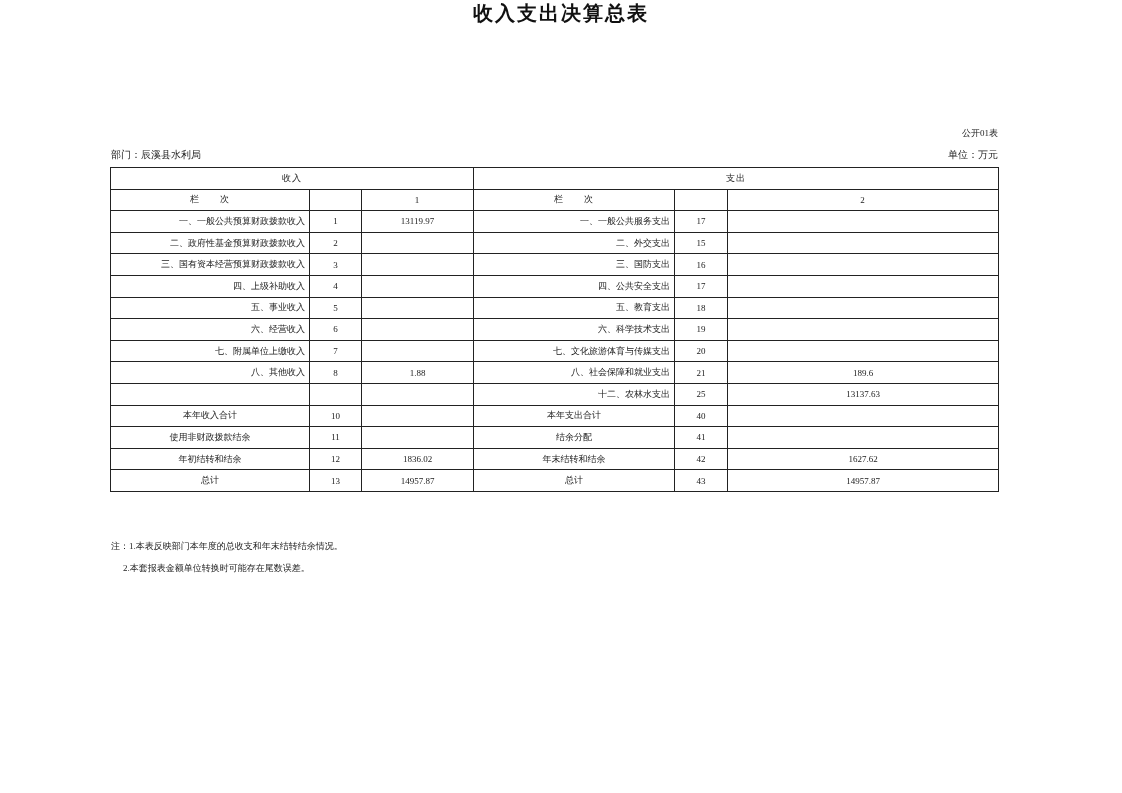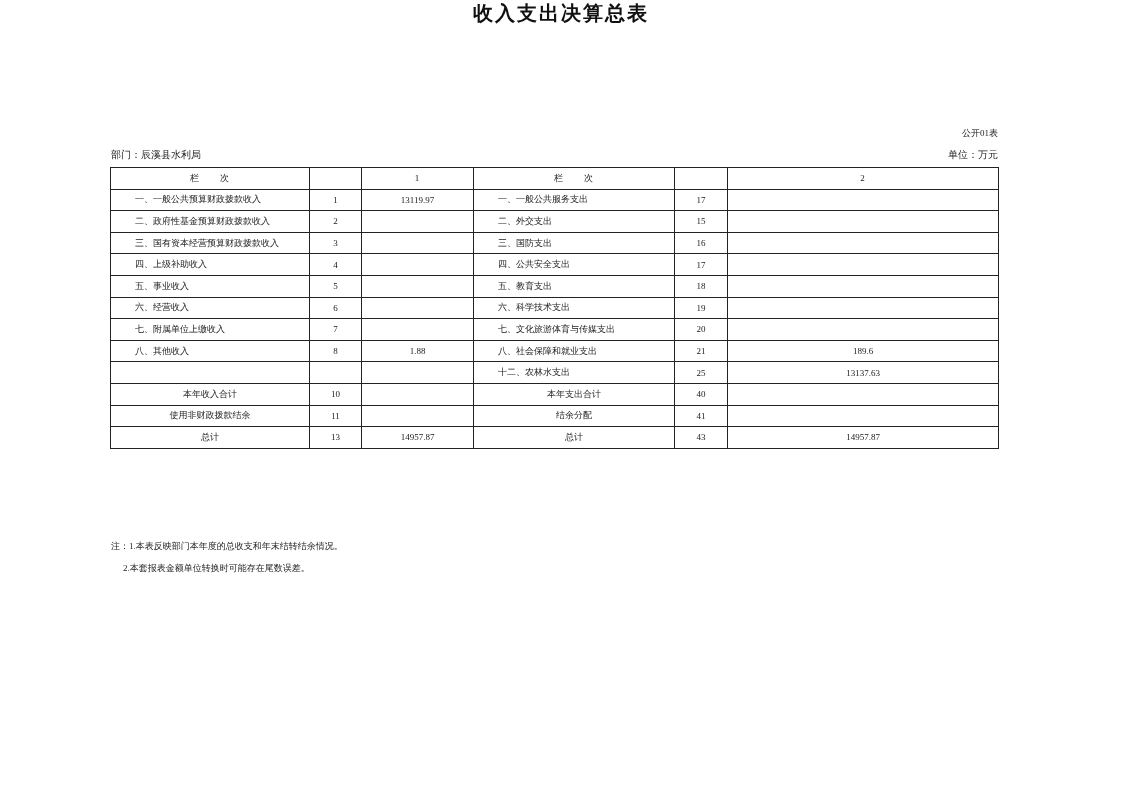"收入" tr { html: none -> <tr> <th>收入</th> <th>支出</th> </tr> }
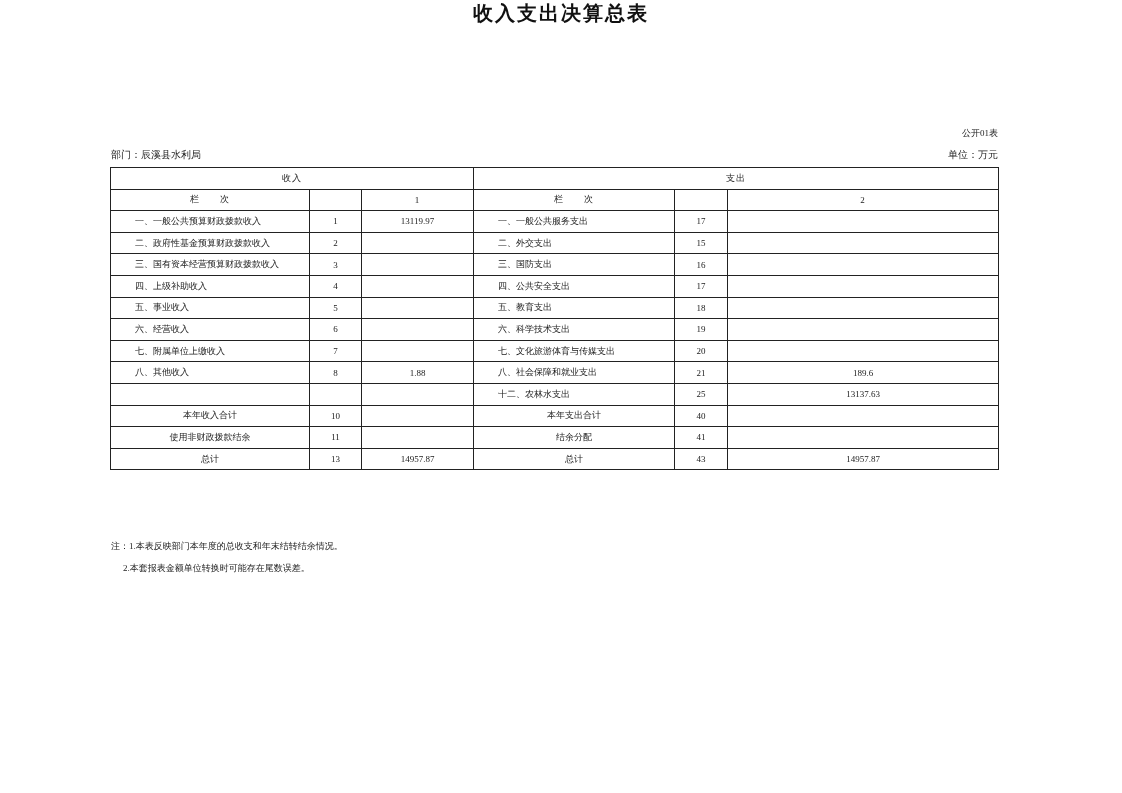"一、一般公共预算财政拨款收入" td.item.left { padding-left: 24px -> 3px; text-align: left -> right }
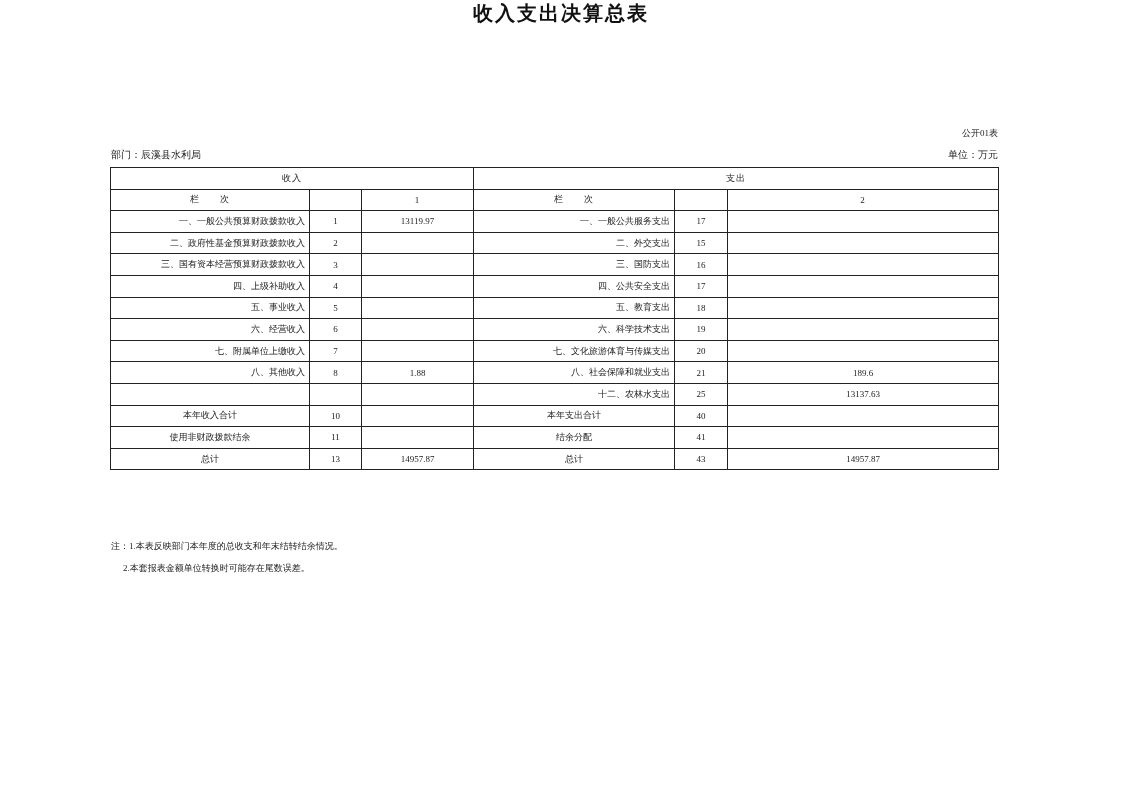"年初结转和结余" tr { html: none -> <tr> <td>年初结转和结余</td> <td>12</td> <td>1836.02</td> <td>年末结转和结余</td> <td>42</td> <td>1627.62</td> </tr> }
